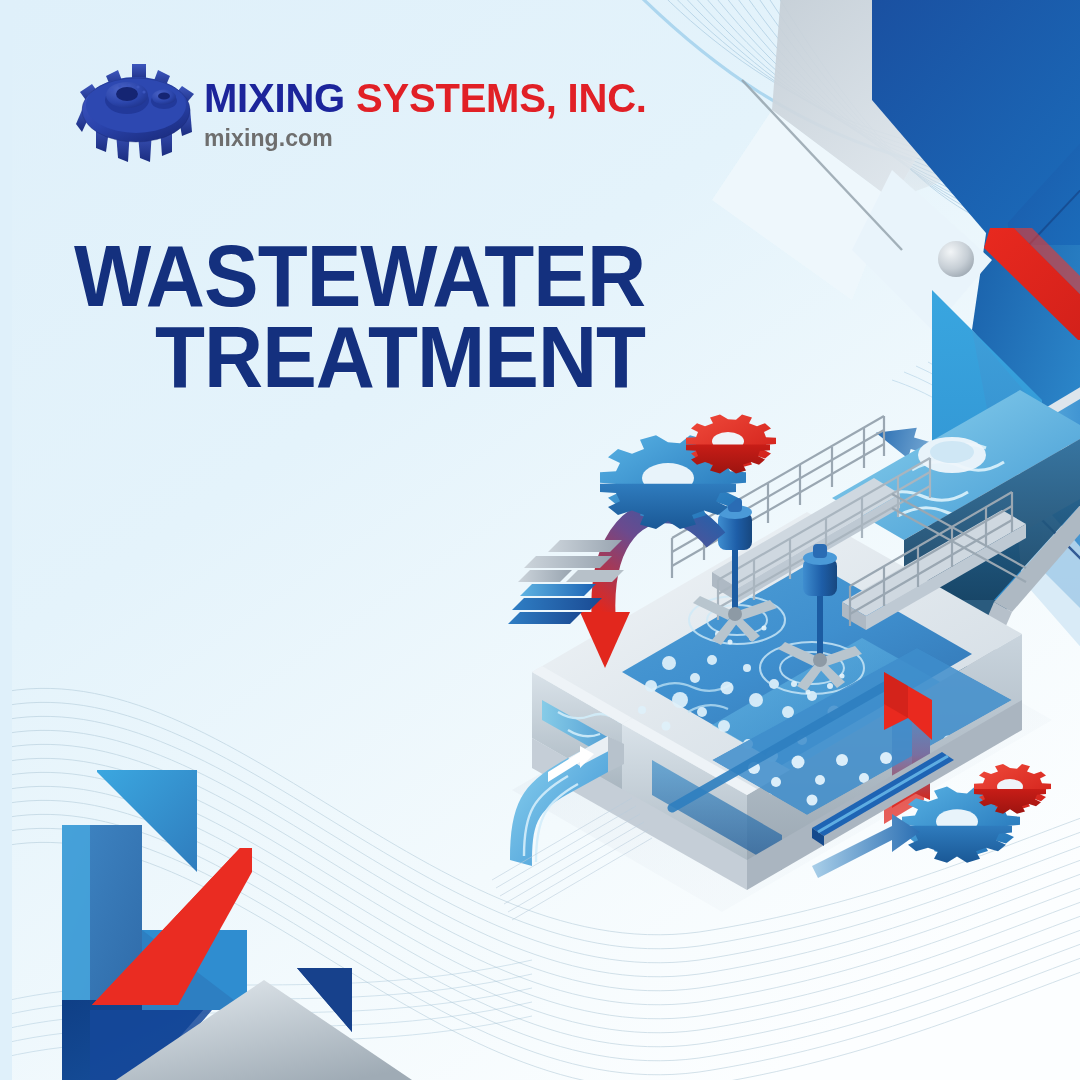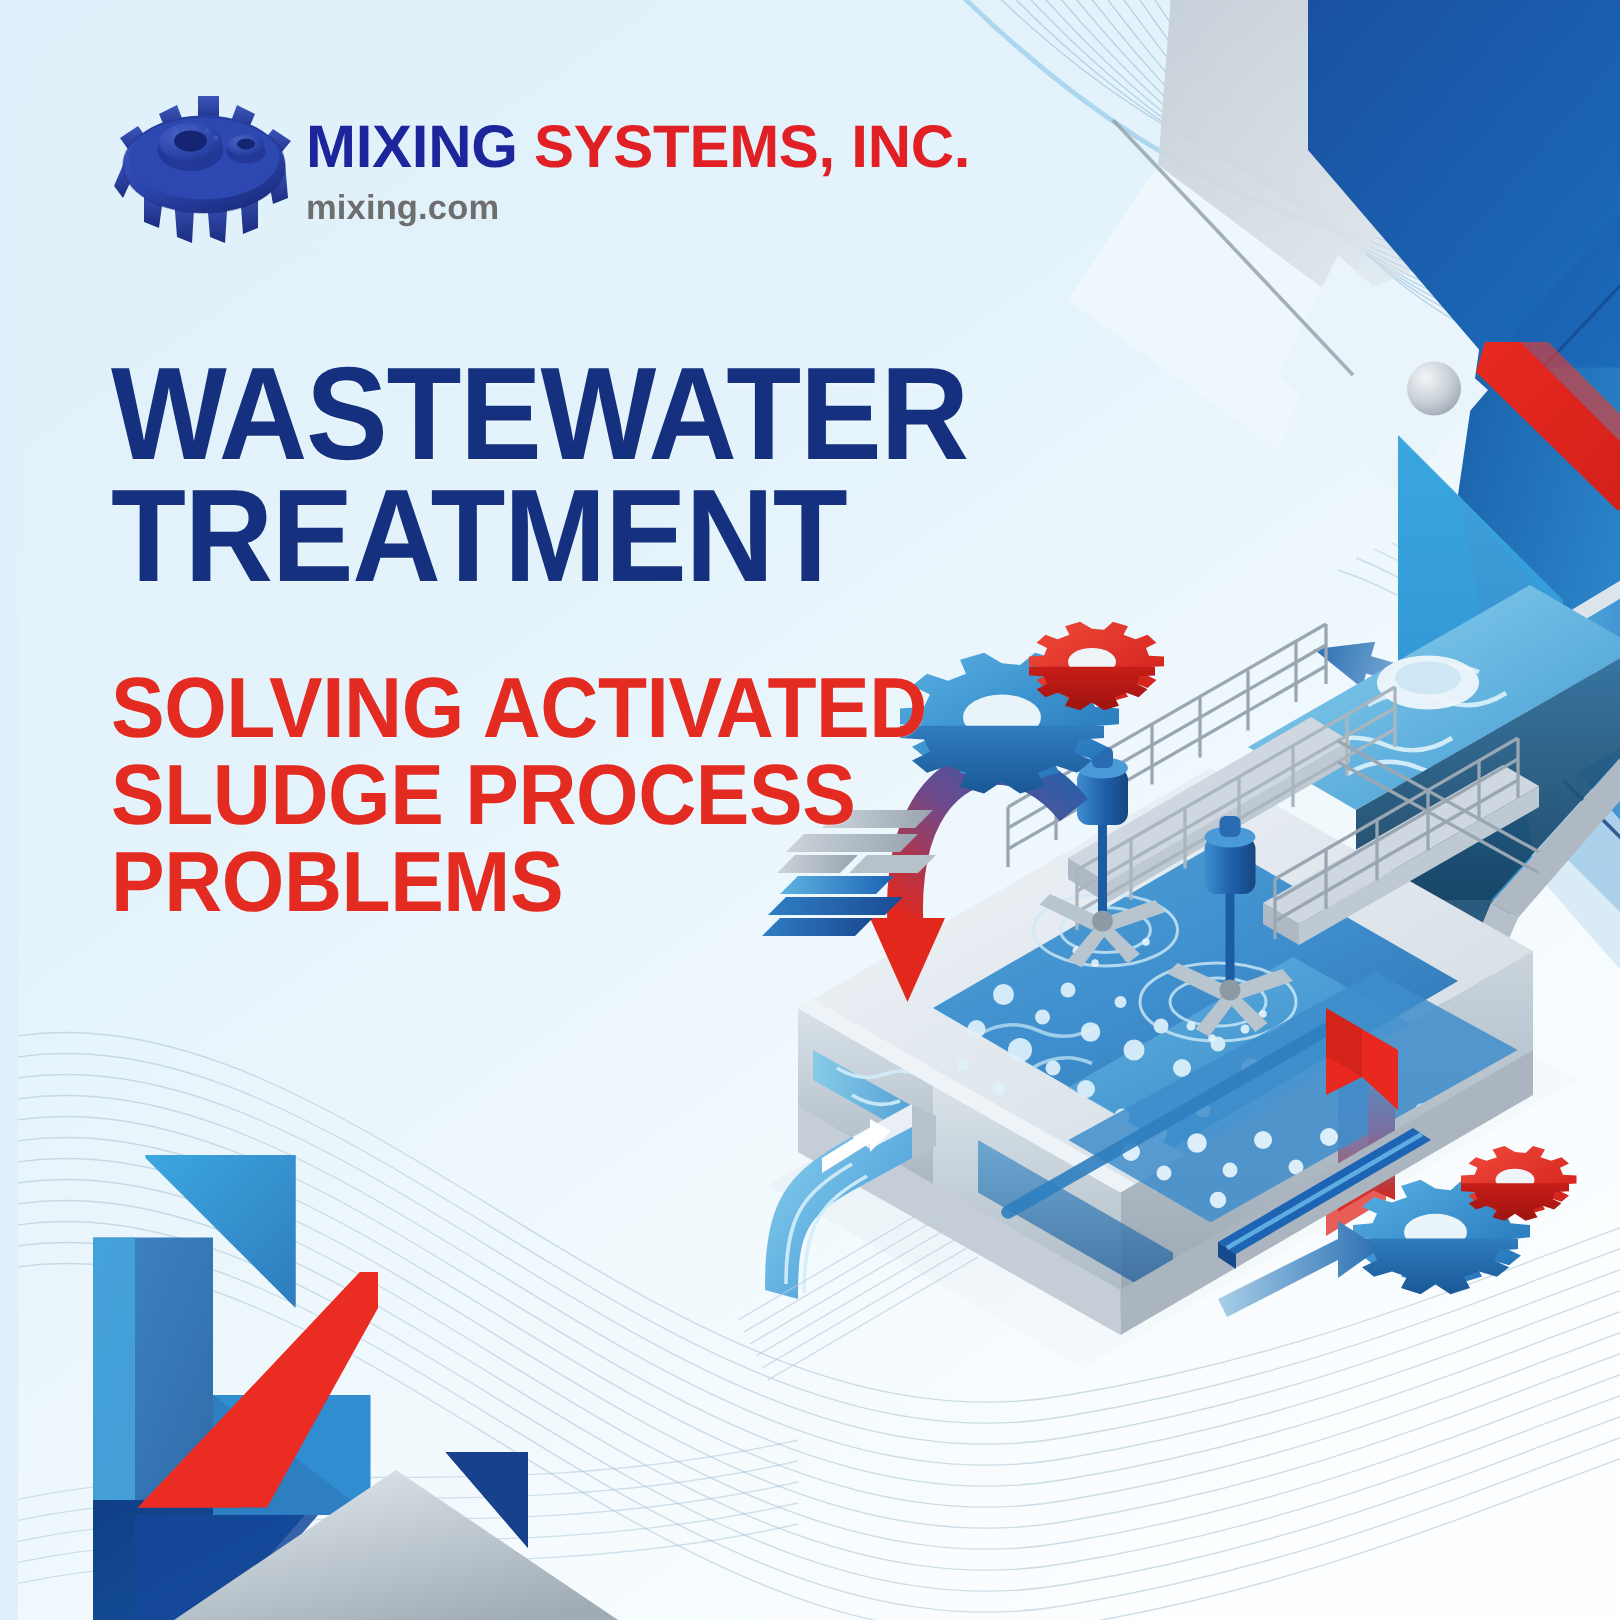"WASTEWATER" #headline { text-align: none -> right }
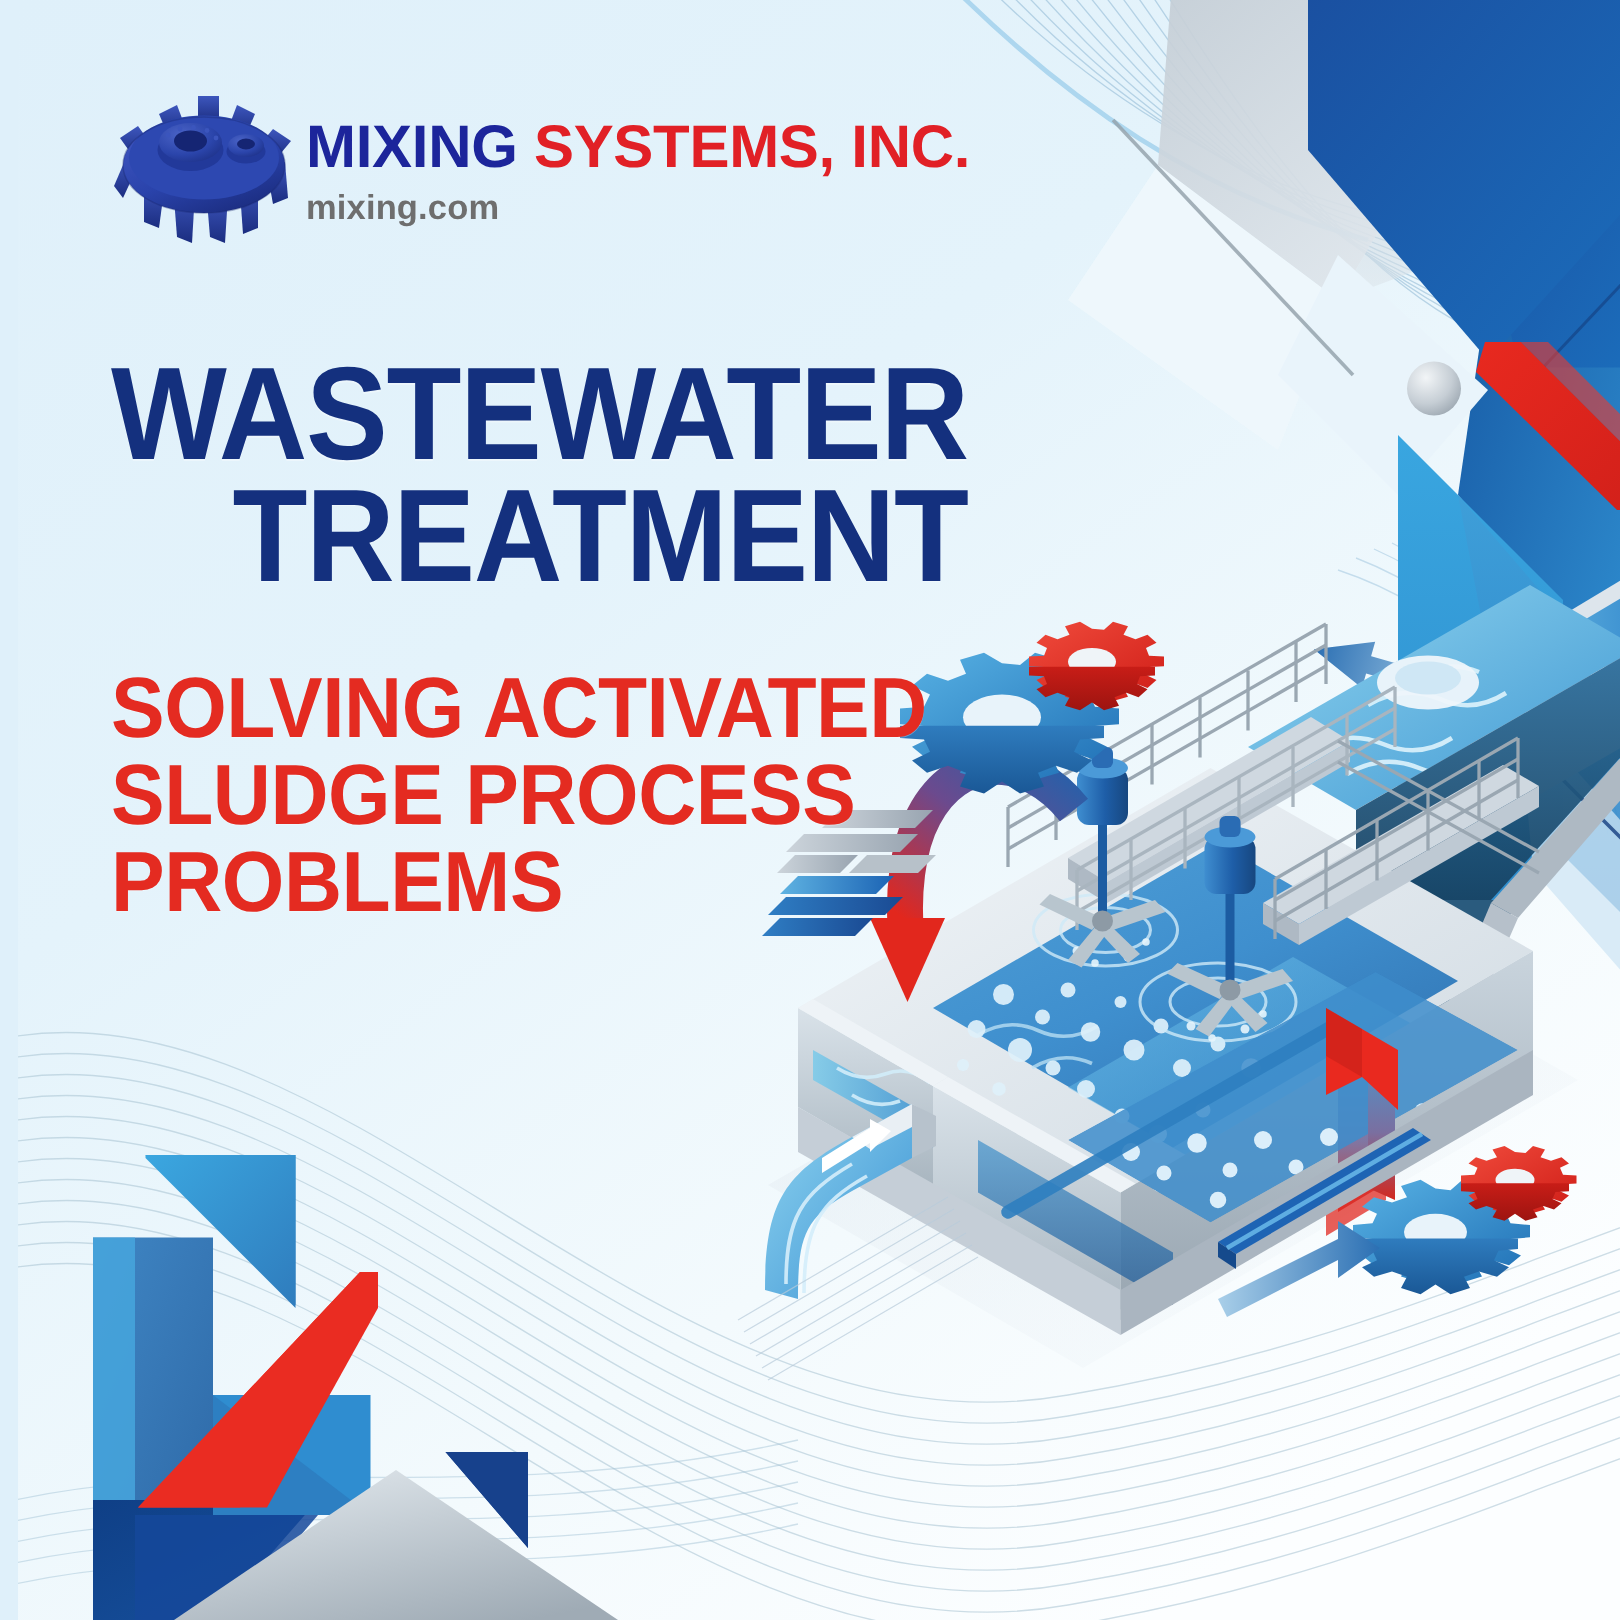"SOLVING ACTIVATED" div { html: <div> <div>SOLVING ACTIVATED</div> <div>SLUDGE PROCESS</div> <div>PROBLEMS</div> </div> -> none }
